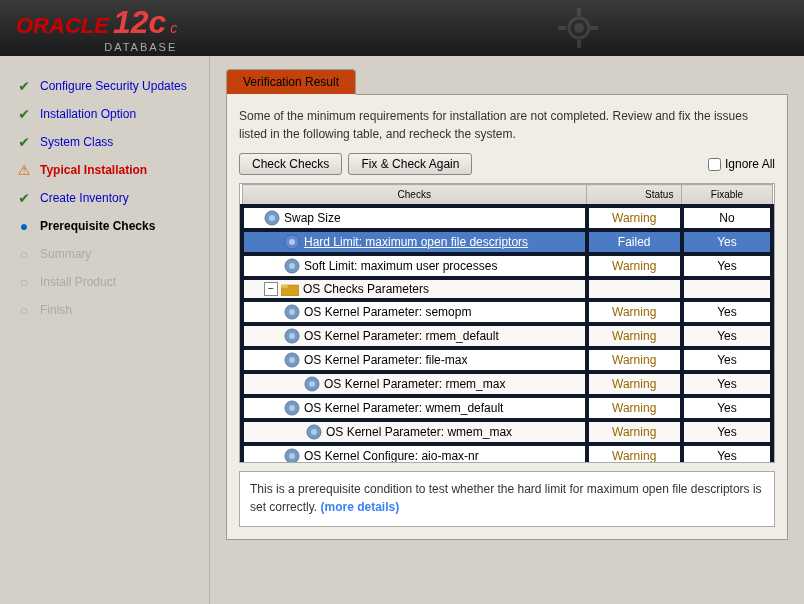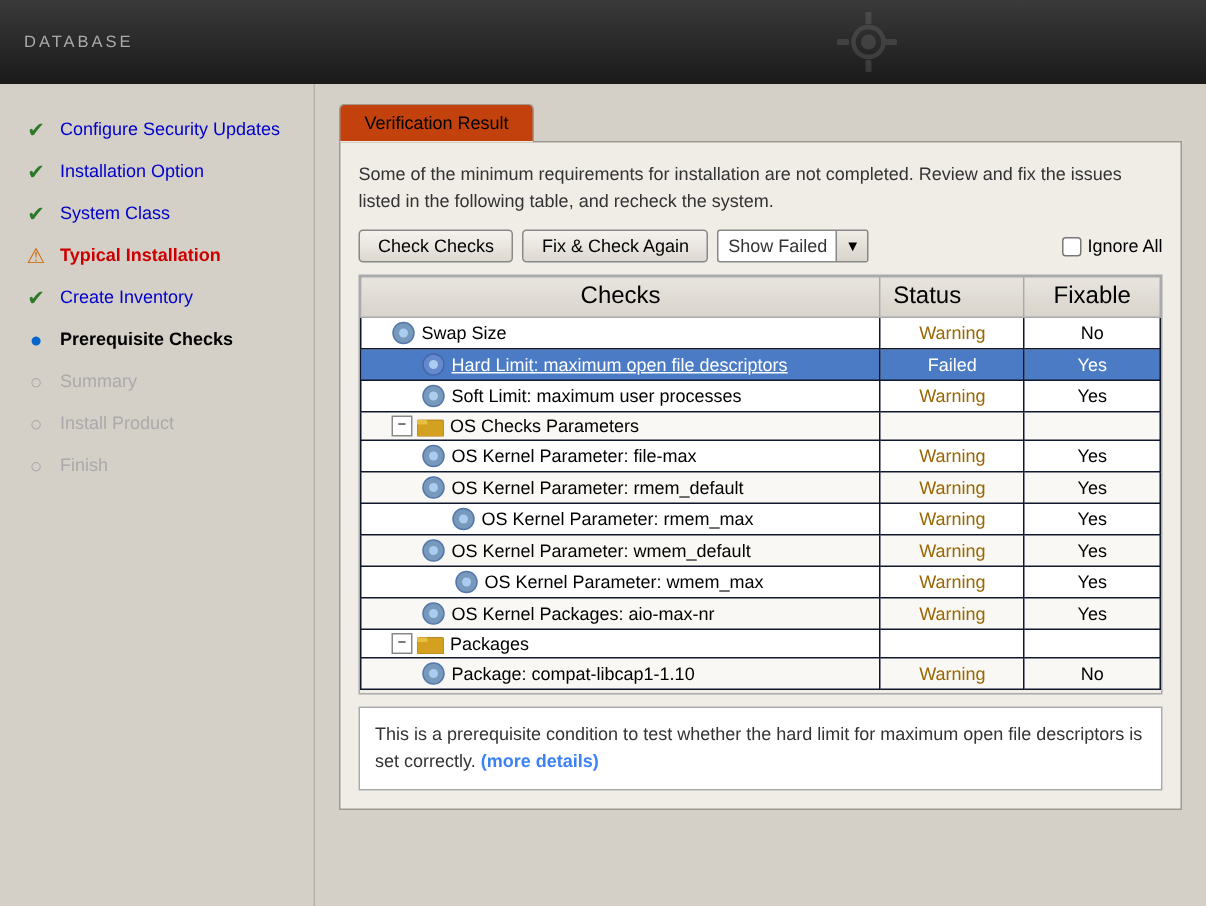"ORACLE" div { html: none -> <div> <span>ORACLE</span> <span>12c</span> <span>c</span> </div> }
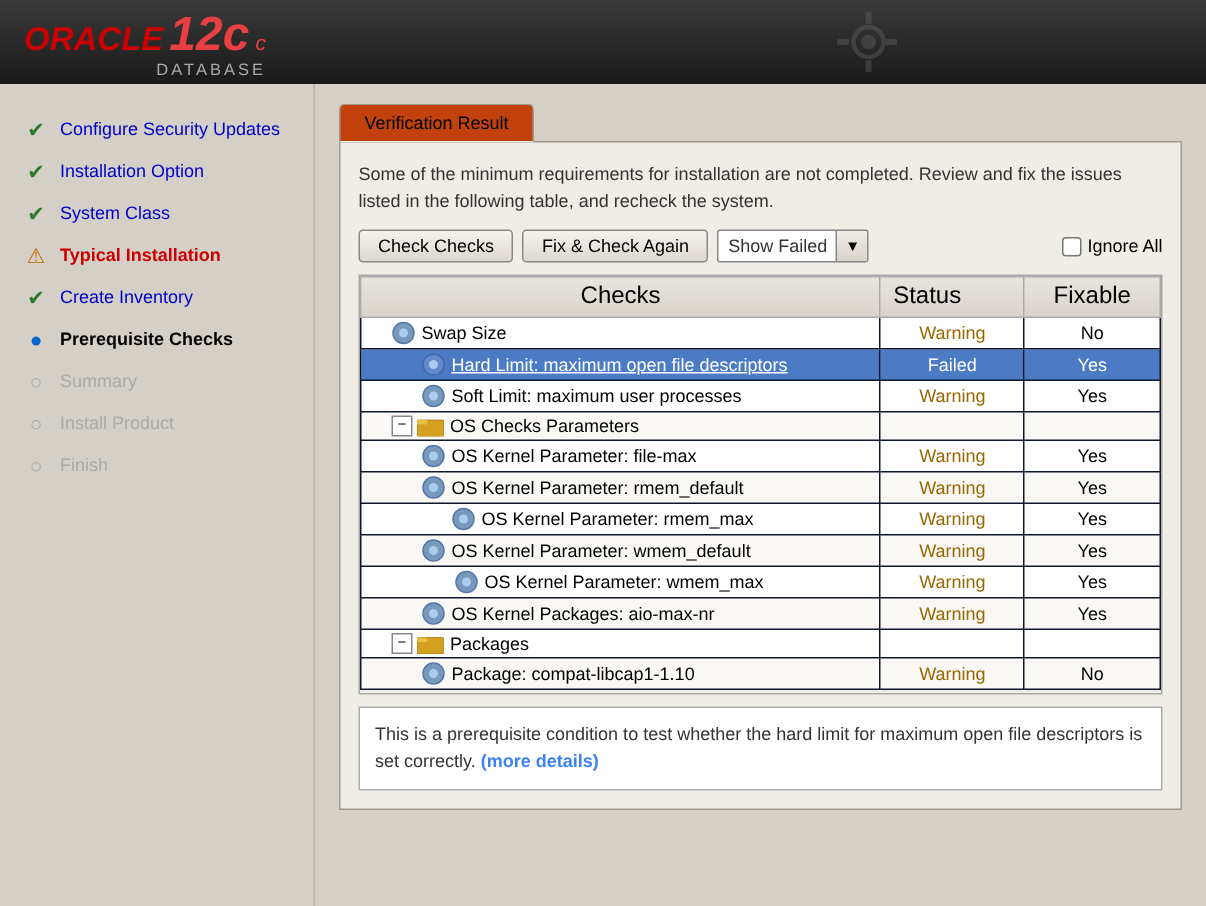"Show Failed" div.dropdown { html: <div> <span>Show Failed</span> <span>▼</span> </div> -> none }
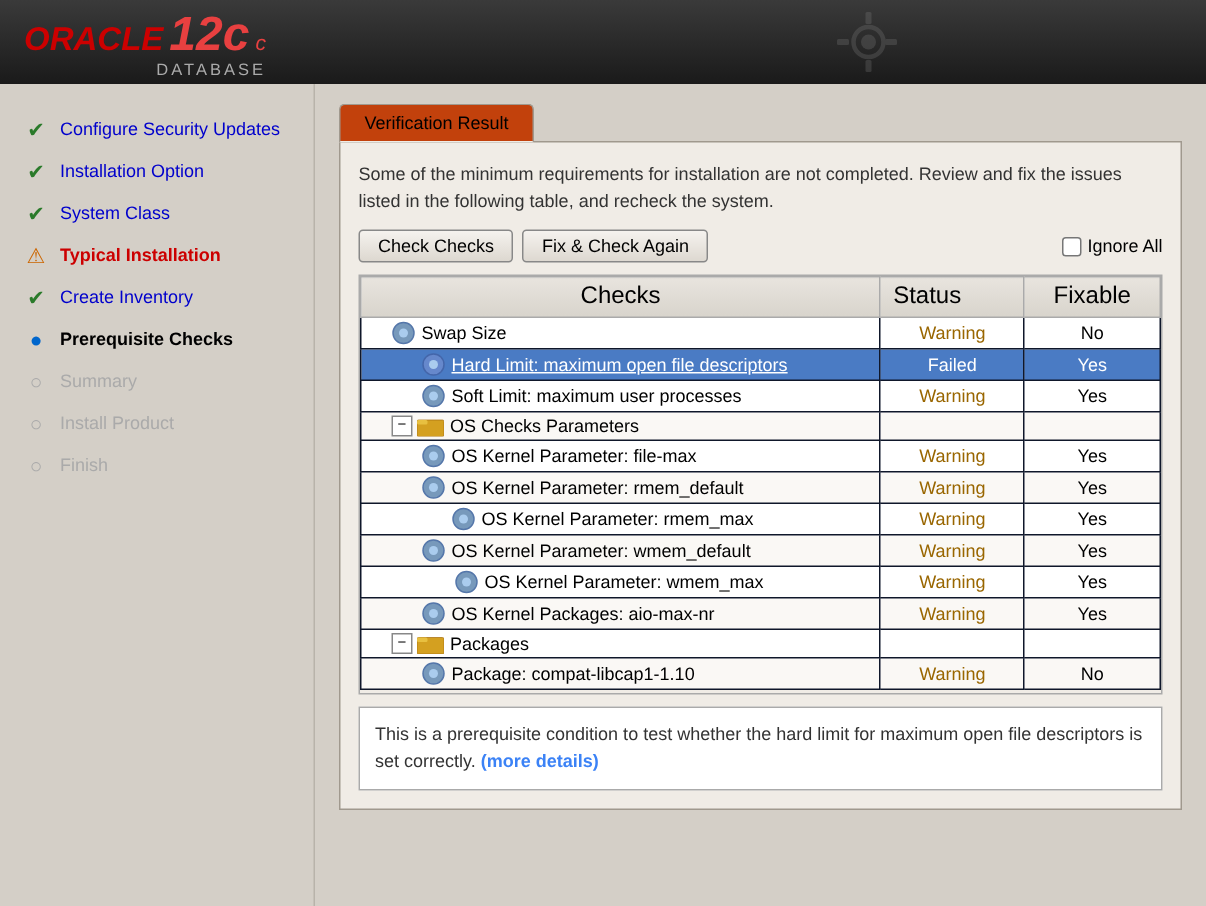"Checks" .checks-table th { font-size: 16px -> 10px }
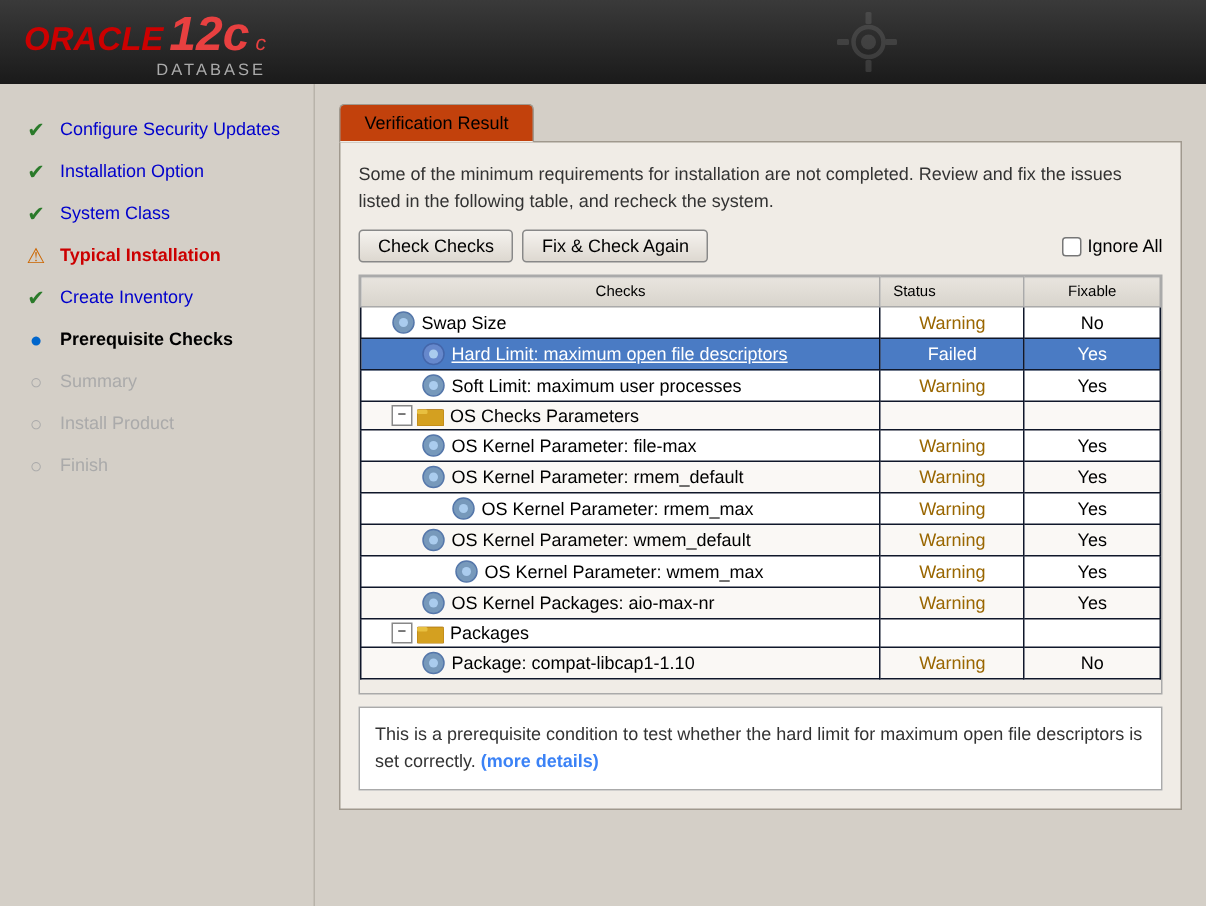"Status" .checks-table th.status-col { text-align: left -> right }
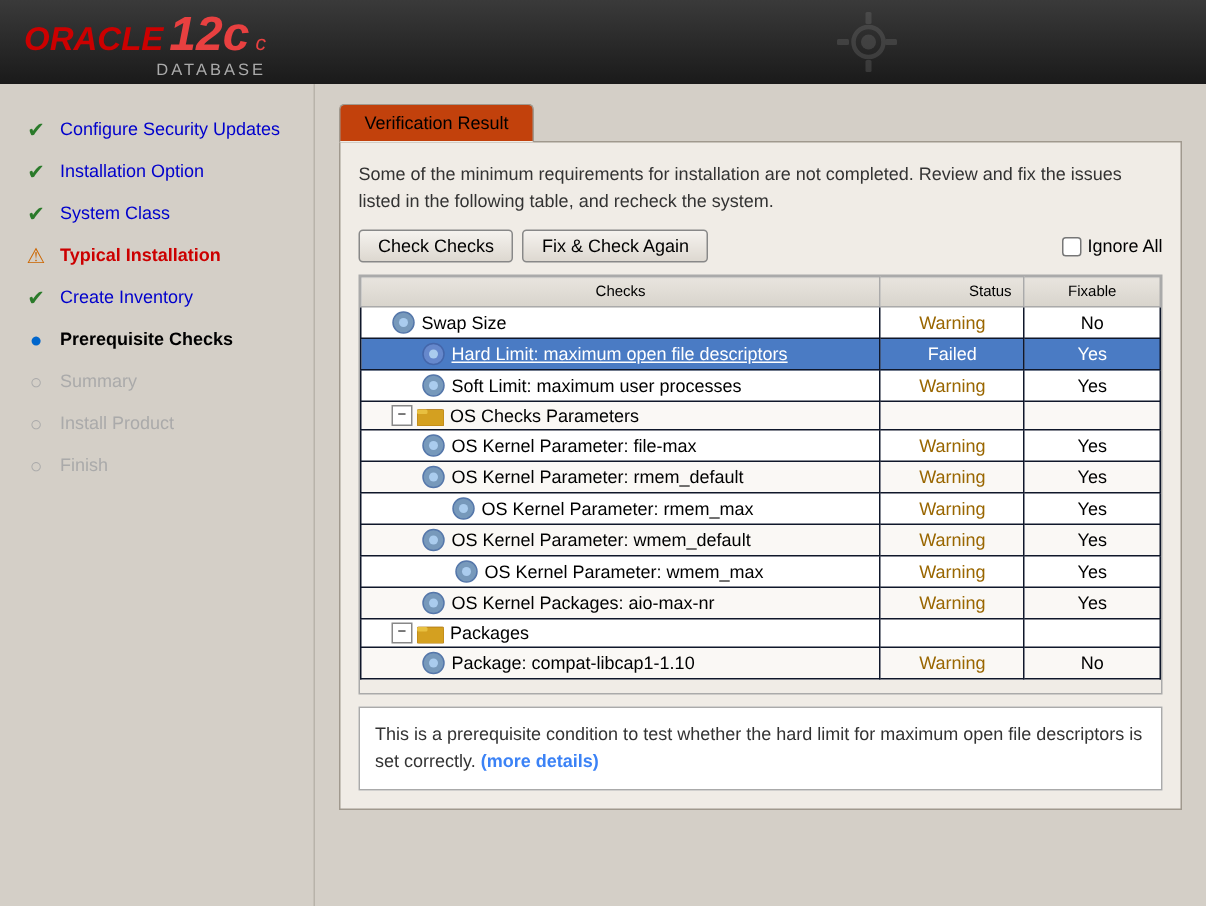"Swap Size" .checks-table td { border: 1px solid #0f172a -> 4px solid #0f172a }
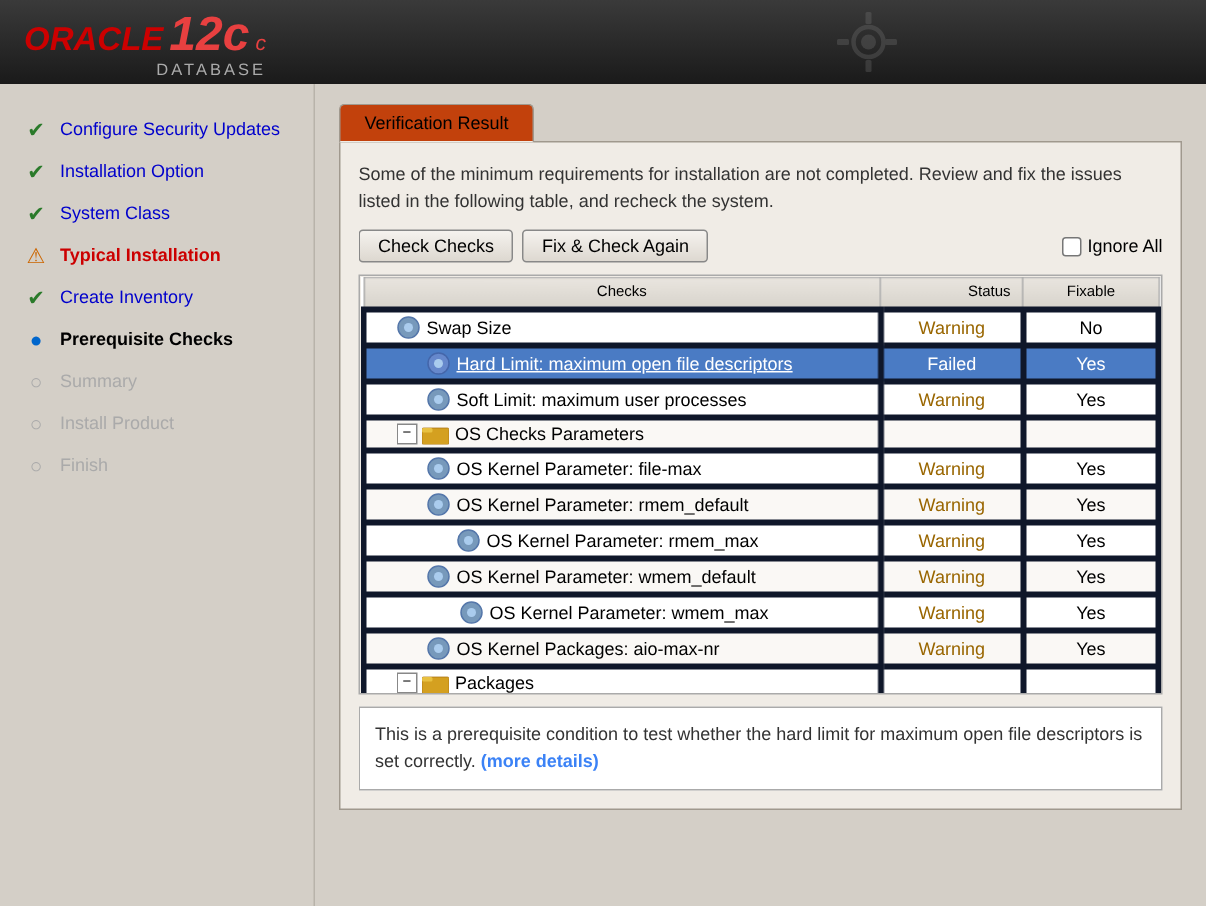"OS Kernel Parameter: semopm" tr.row-item { html: none -> <tr> <td> <div> <svg> <circle></circle> <circle></circle> </svg> <span>OS Kernel Parameter: semopm</span> </div> </td> <td>Warning</td> <td>Yes</td> </tr> }
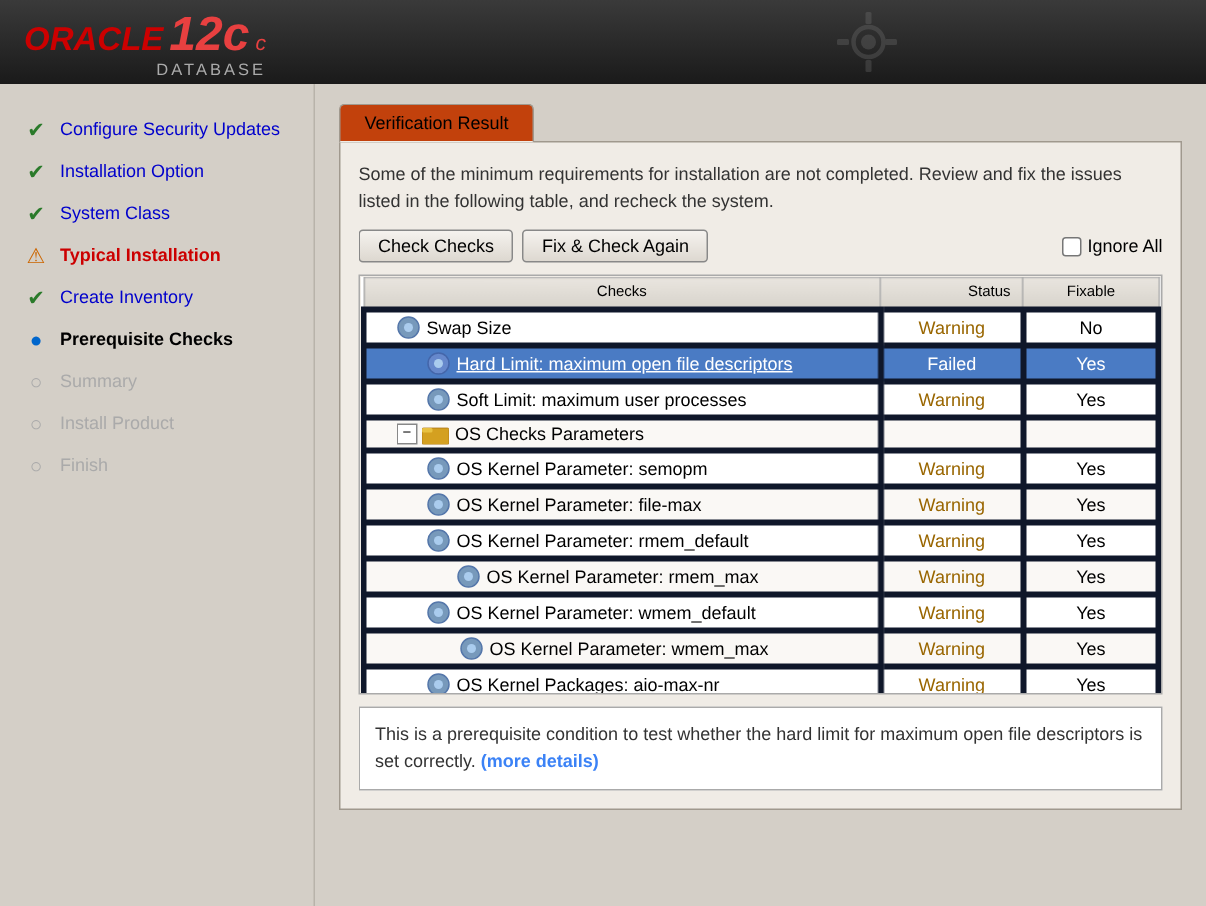"OS Kernel Parameter: file-max" tr.row-item { order: before "OS Kernel Parameter: rmem_default" -> after "OS Kernel Parameter: rmem_default" }
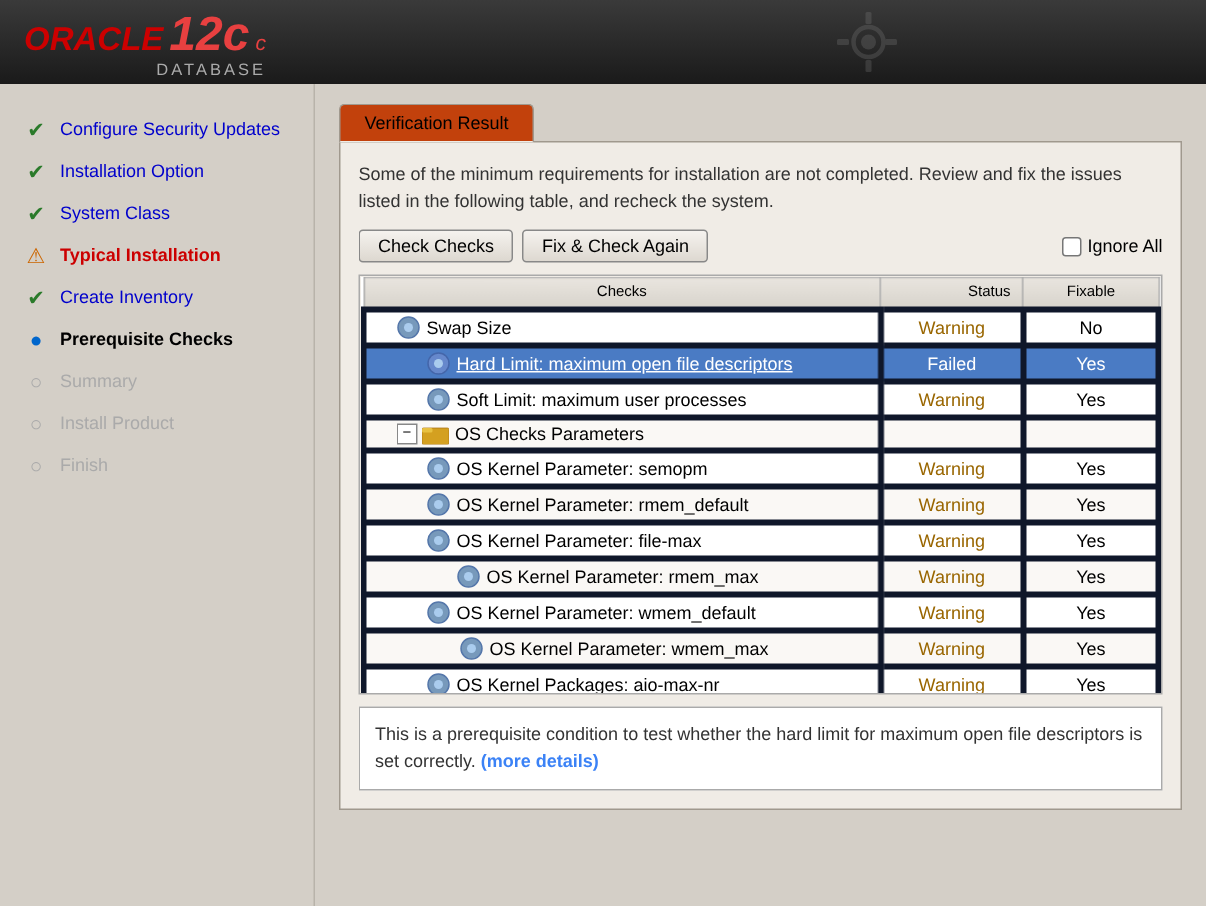"OS Kernel Packages: aio-max-nr" span { text: Packages -> Configure }
